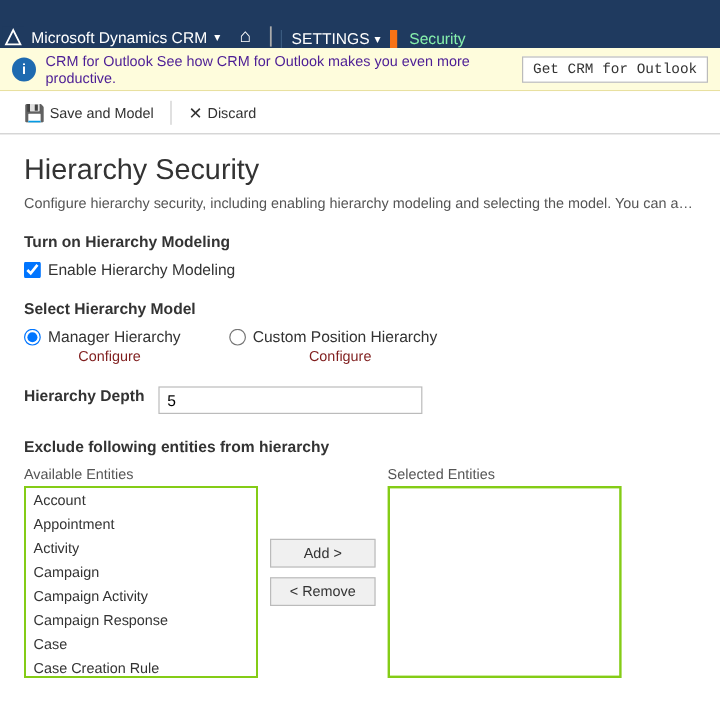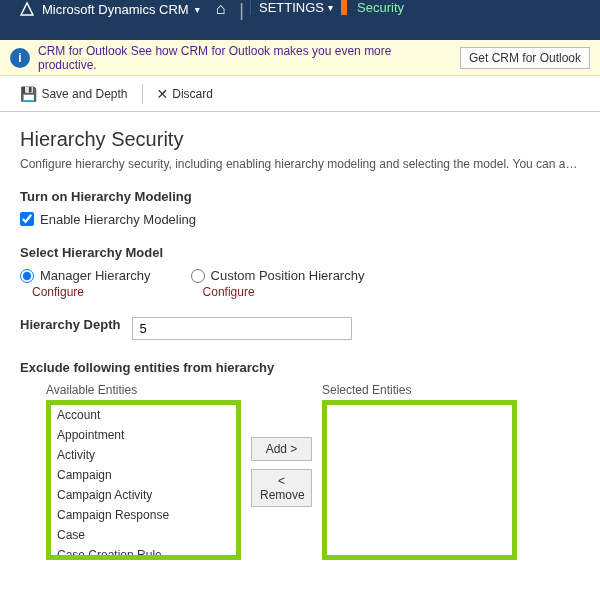"Microsoft Dynamics CRM" .top-nav { align-items: flex-start -> flex-end; padding: 0 18px -> 0 2px }
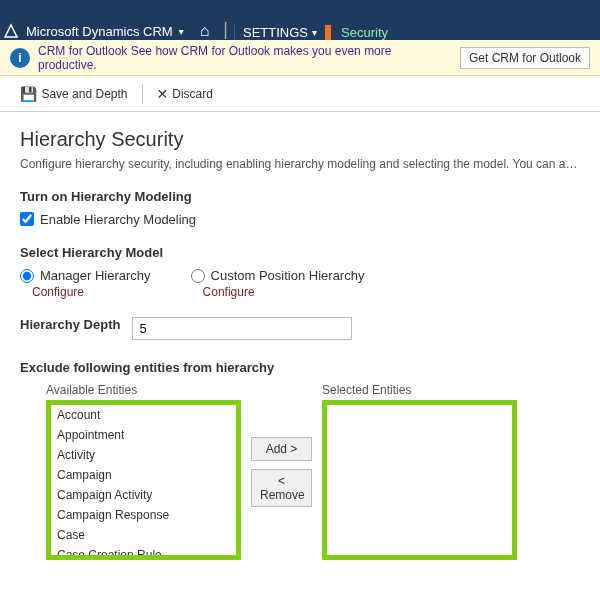"Get CRM for Outlook" .info-button { font-family: none -> Liberation Mono, monospace }
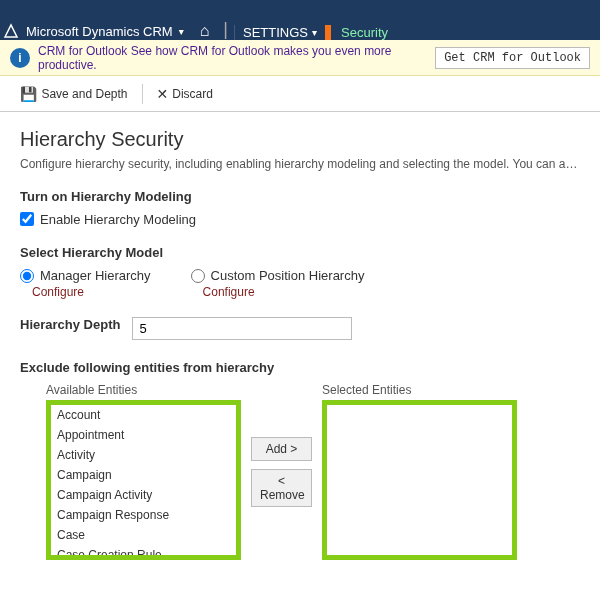"Save and Depth" span { text: Depth -> Model }
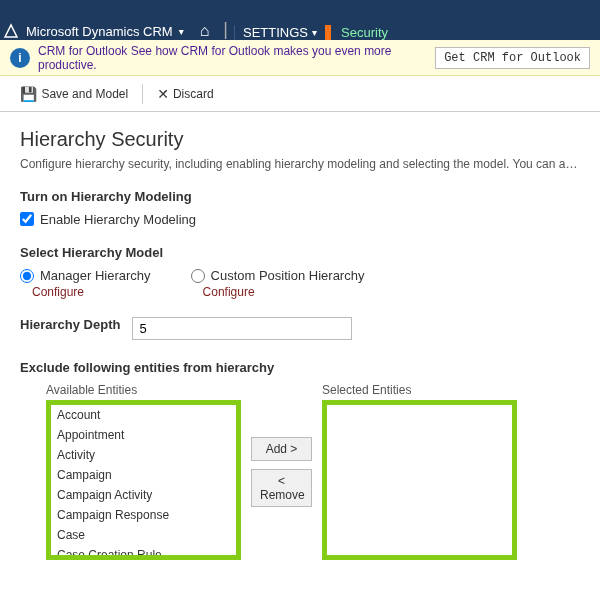"Hierarchy Security" .page-title { font-size: 20px -> 24px }
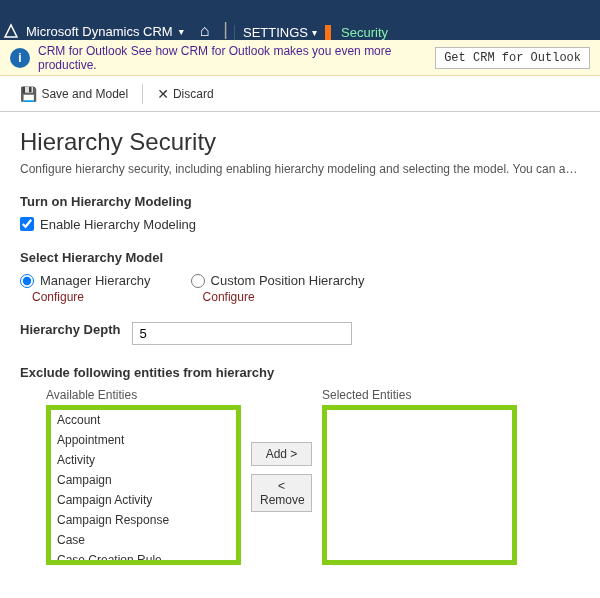"Enable Hierarchy Modeling" .checkbox-row { align-items: none -> center }
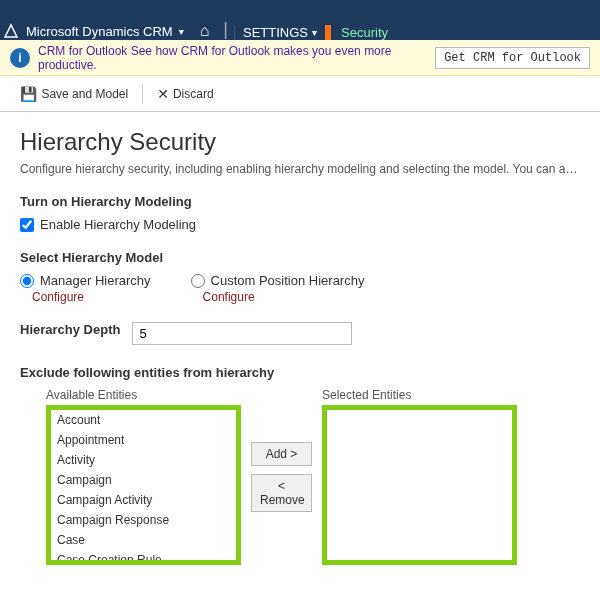"Manager Hierarchy" .radio-option { align-items: none -> center }
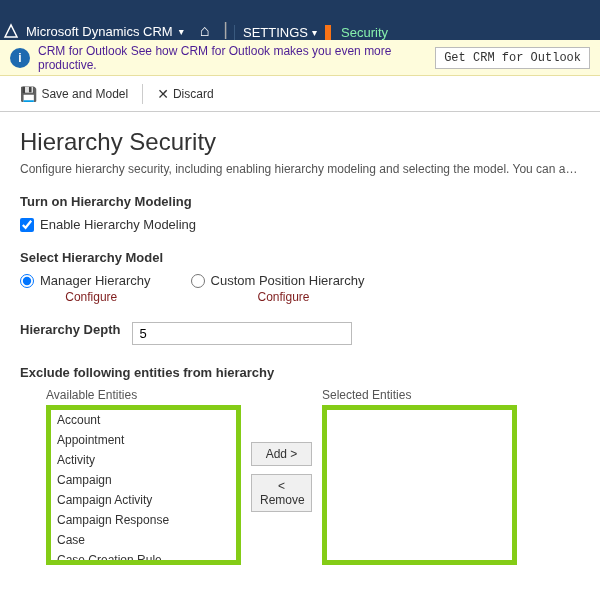"Available Entities" .entities-container { margin-left: 26px -> none }
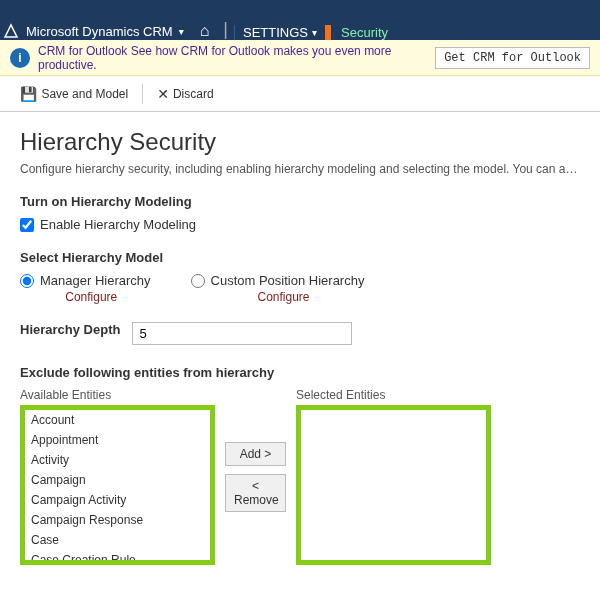"Account" .entity-list-box { border: 5px solid #84cc16 -> 2px solid #84cc16 }
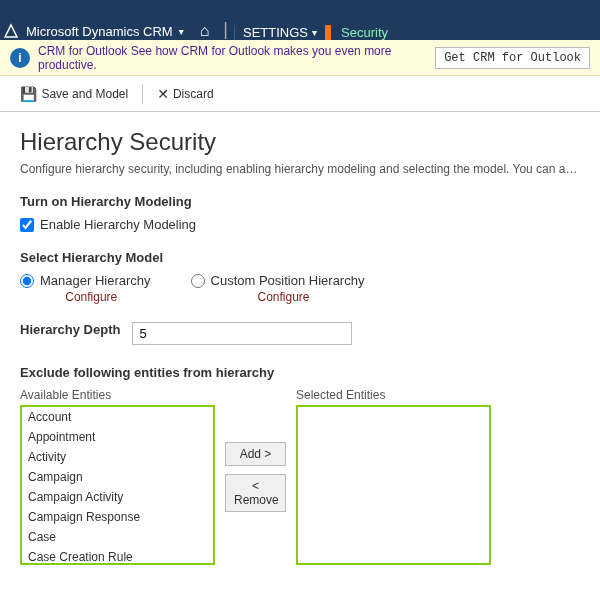"Add >" .add-remove-btns button { width: 61px -> 88px }
